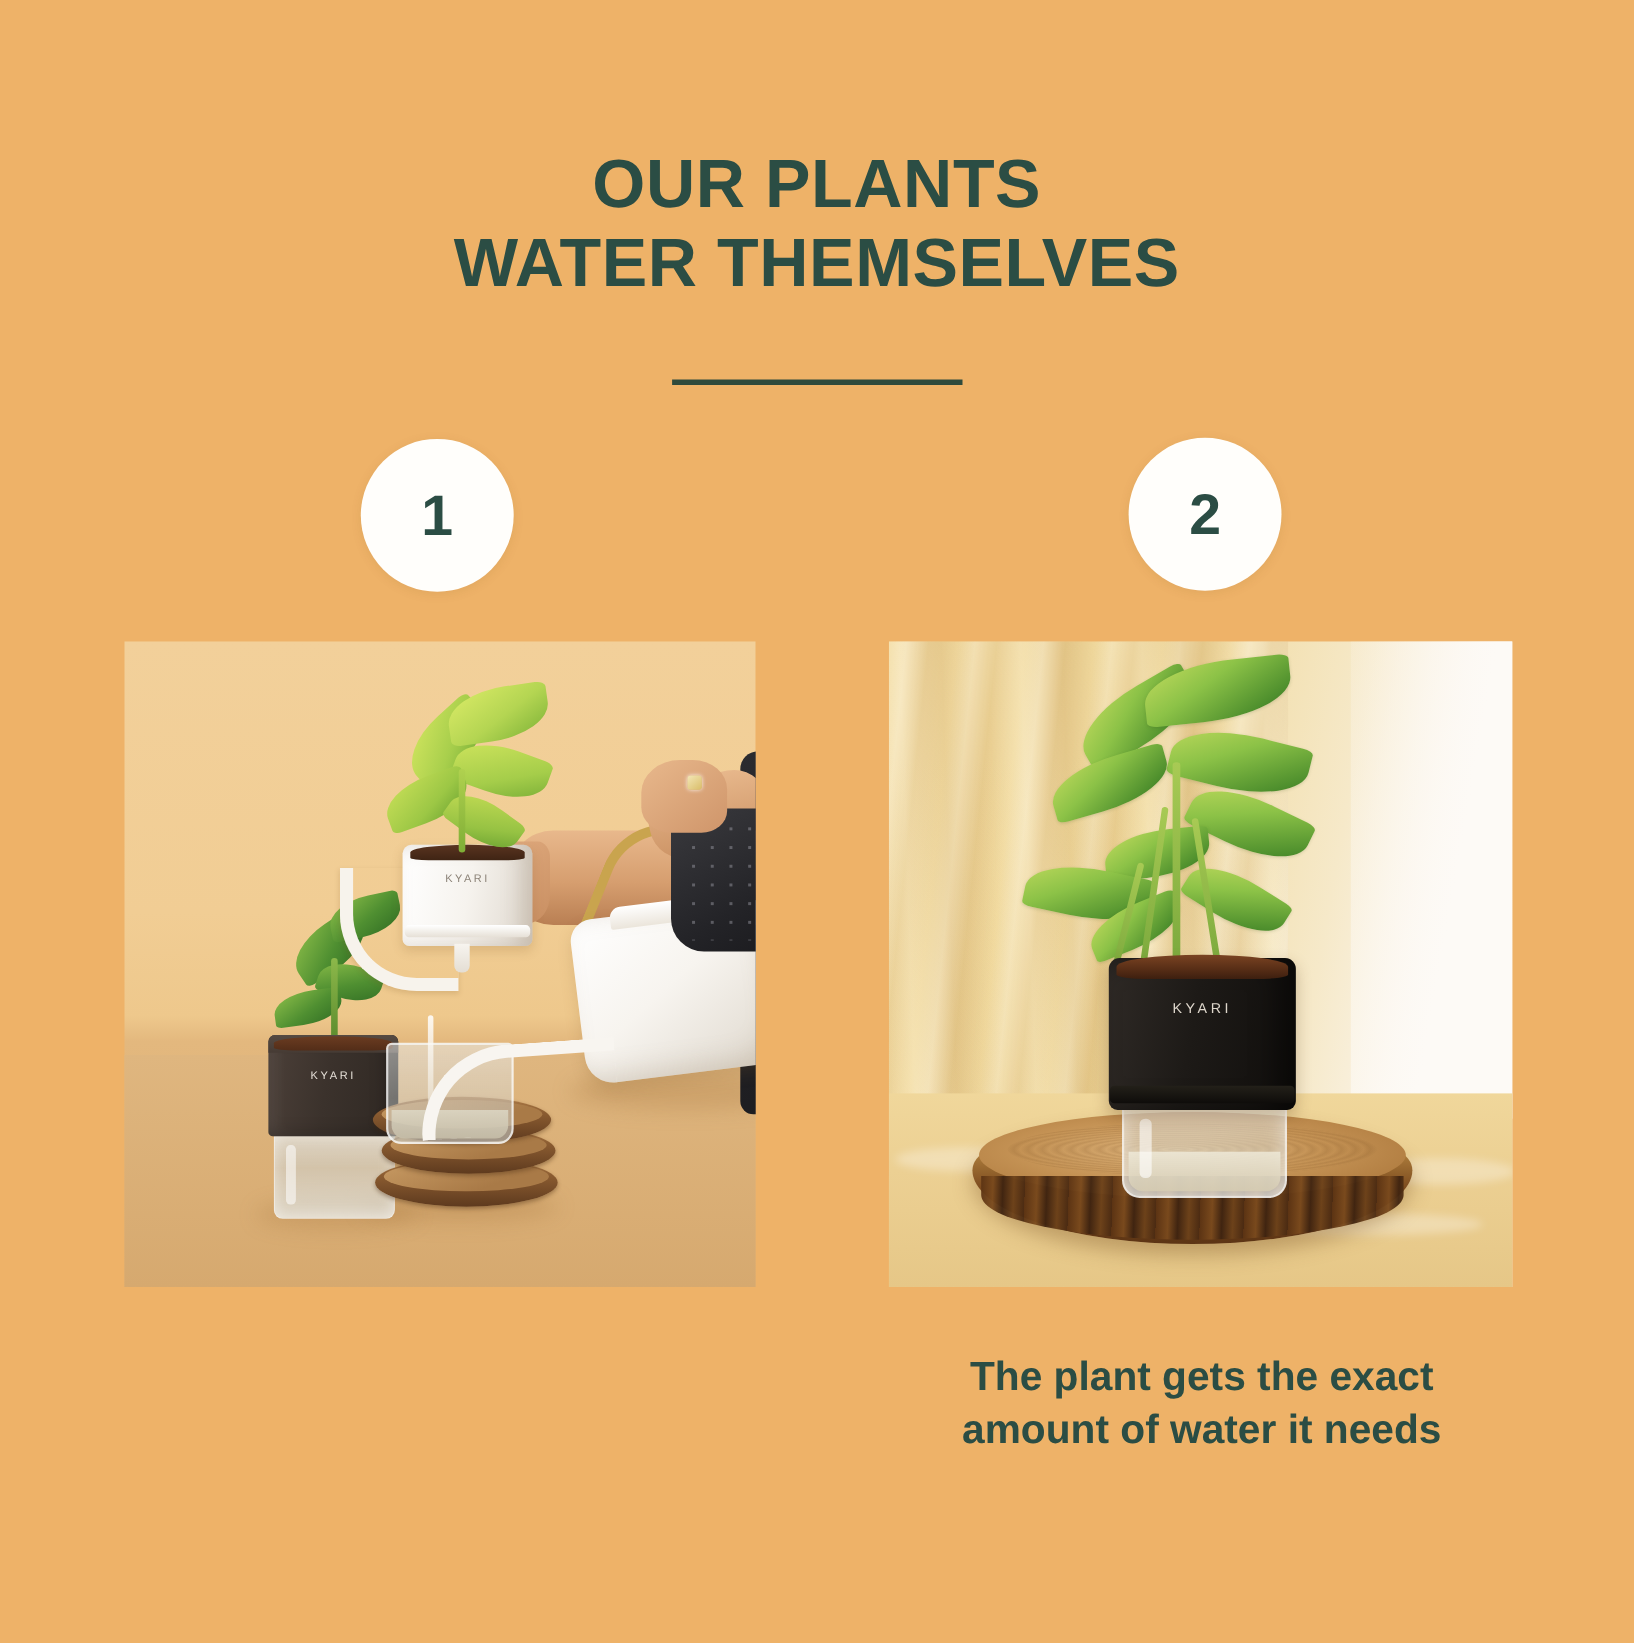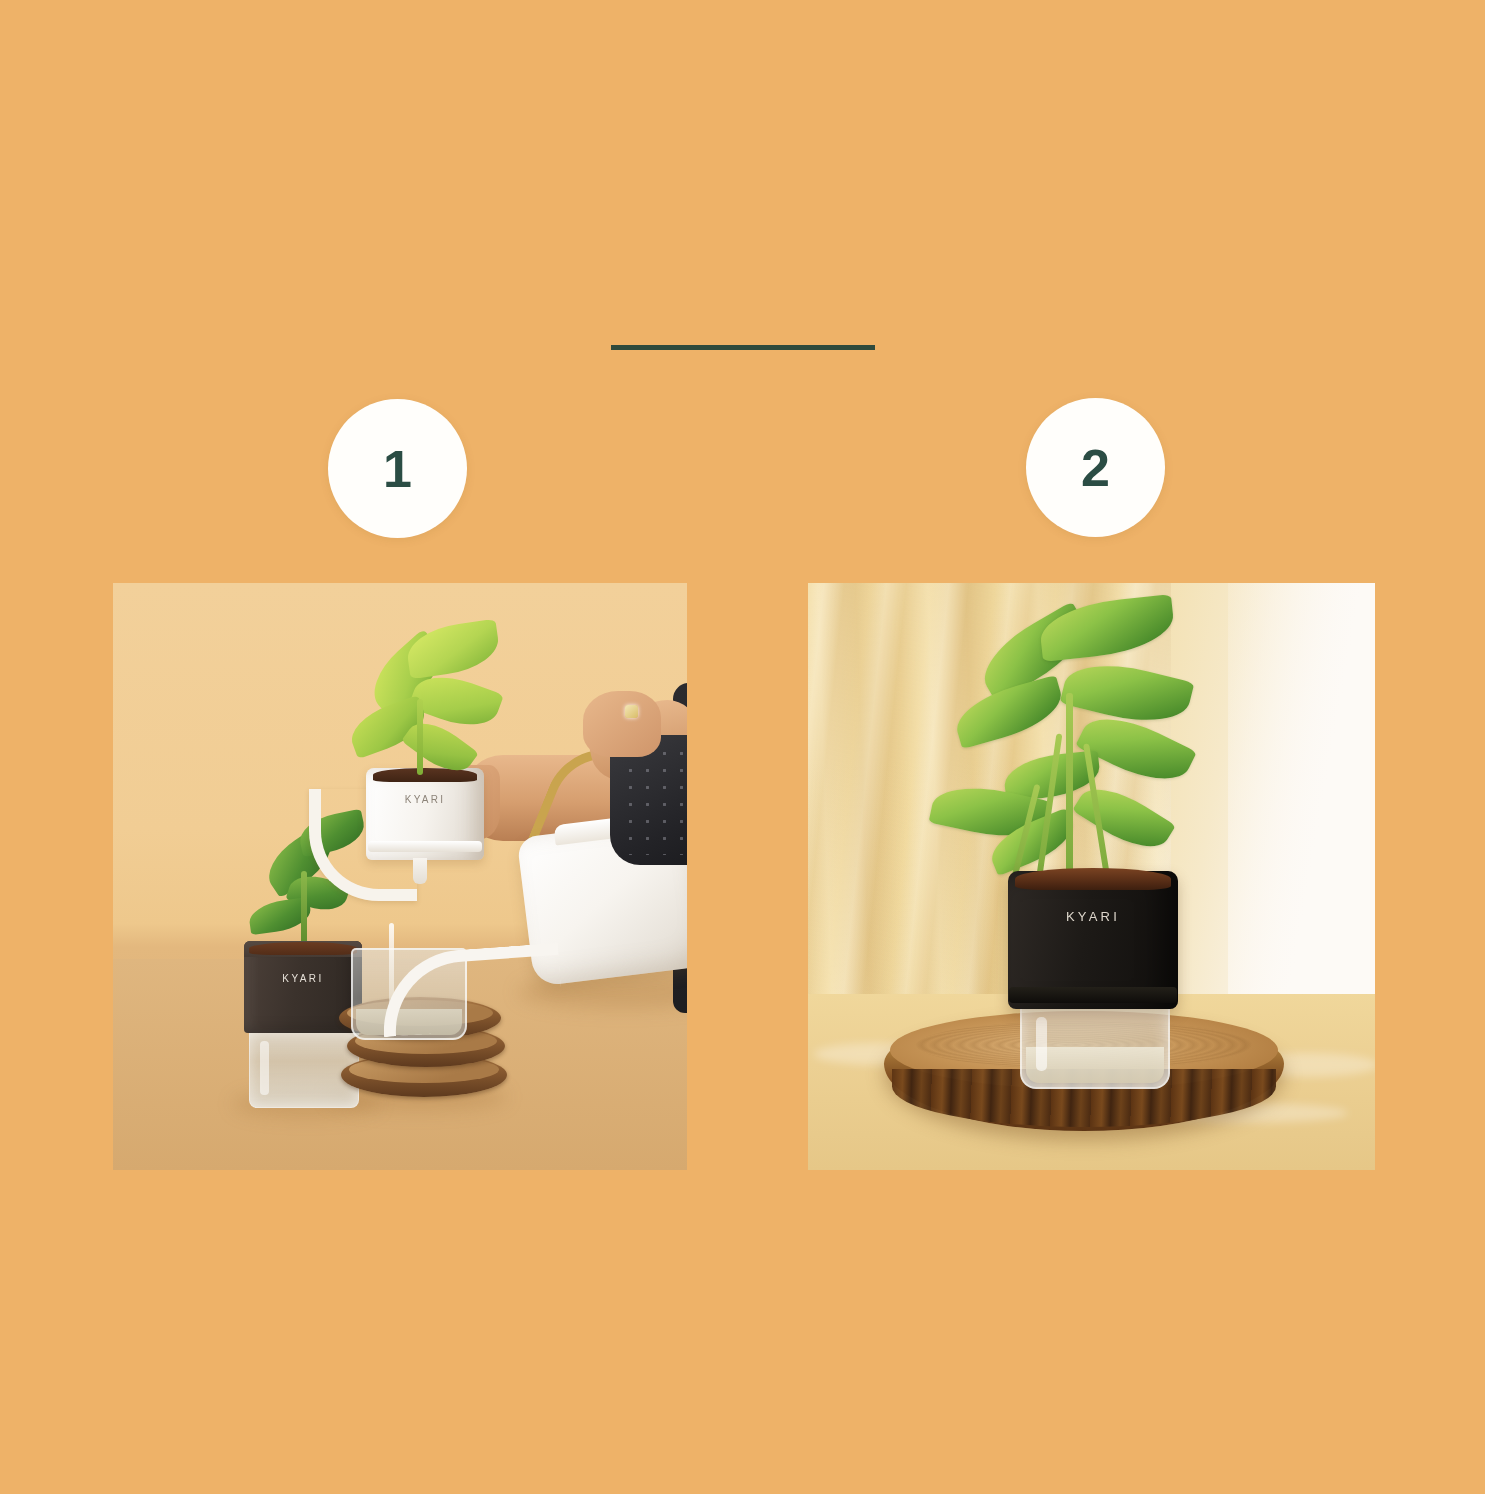"OUR PLANTS" div.title-block { html: none -> <div> <div>OUR PLANTS</div> <div>WATER THEMSELVES</div> </div> }
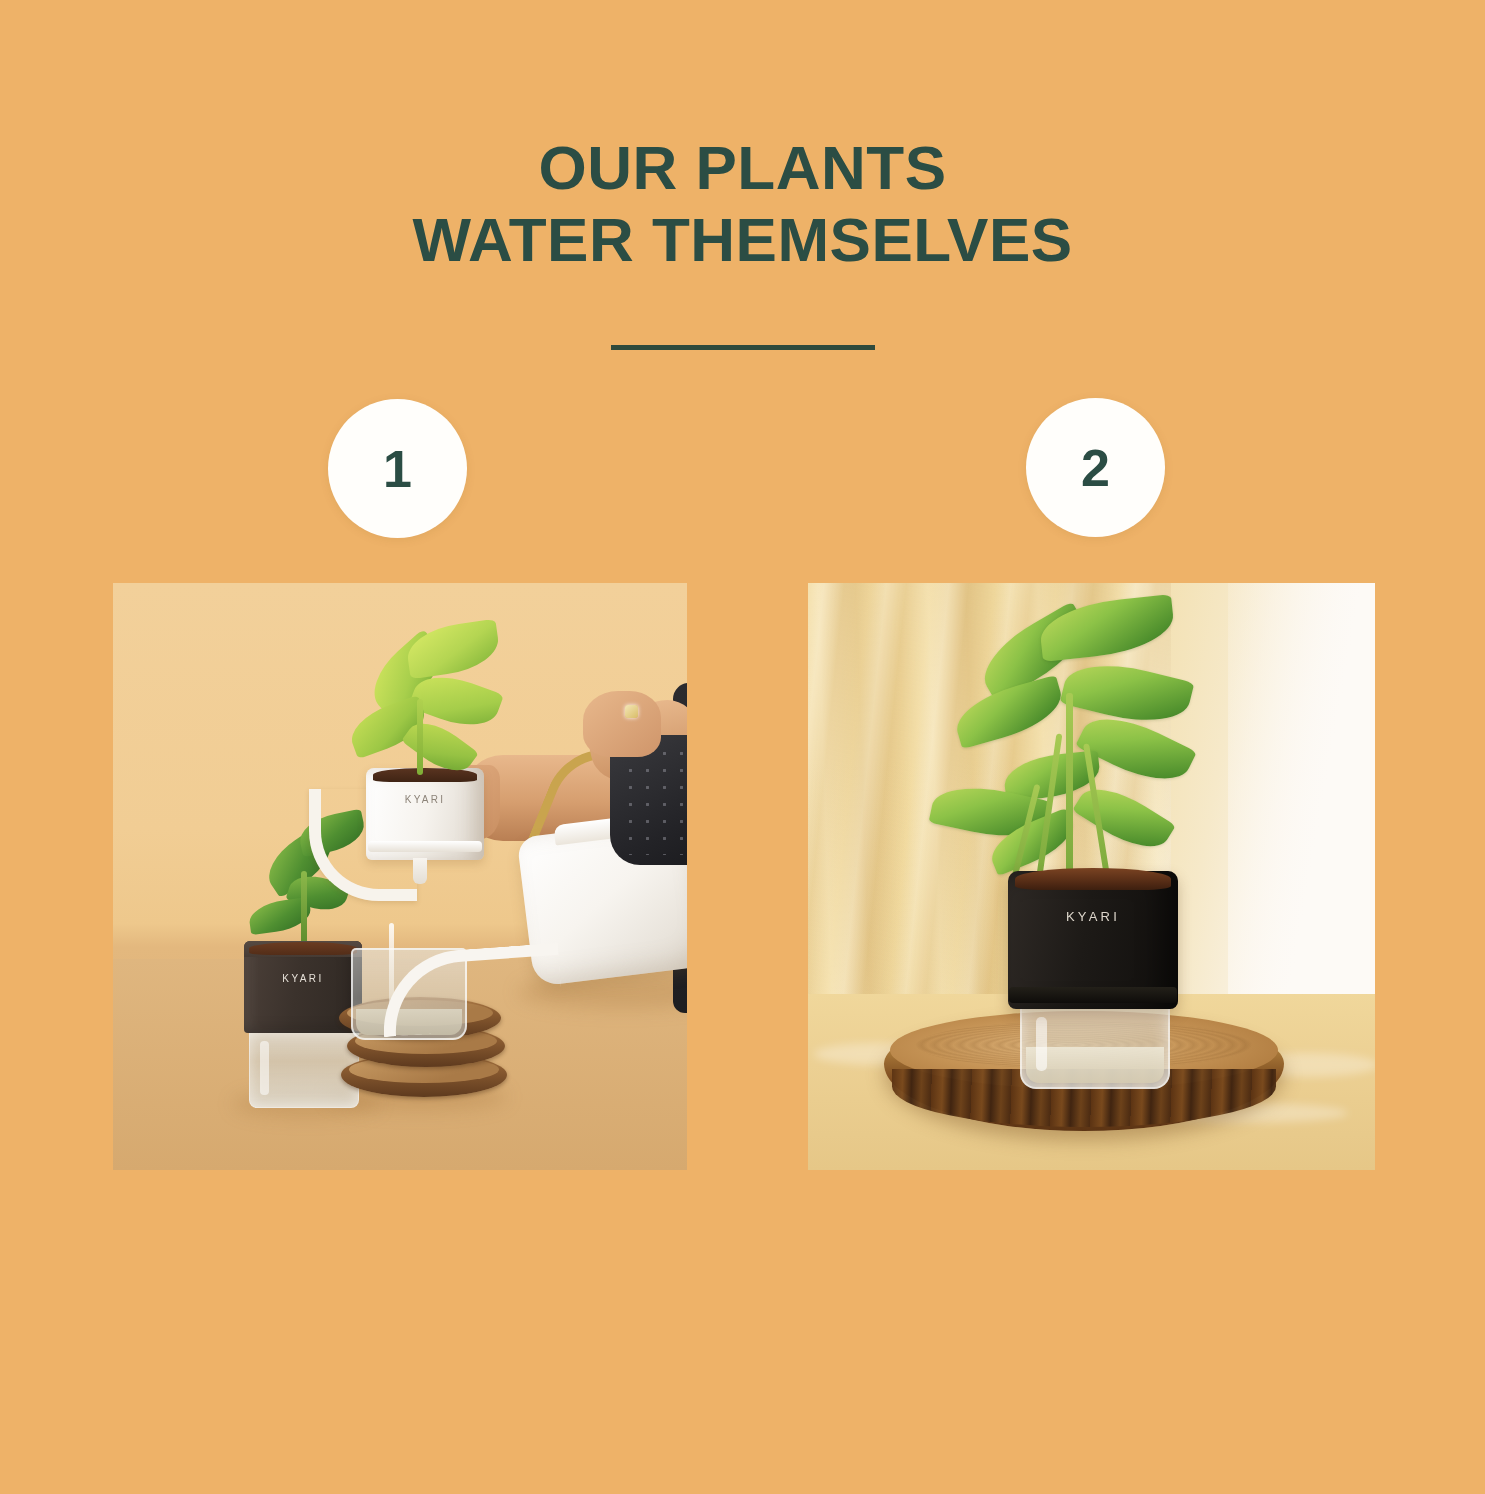"The plant gets the exact" div.caption { html: none -> <div> <span>The plant gets the exact</span> <span>amount of water it needs</span> </div> }
